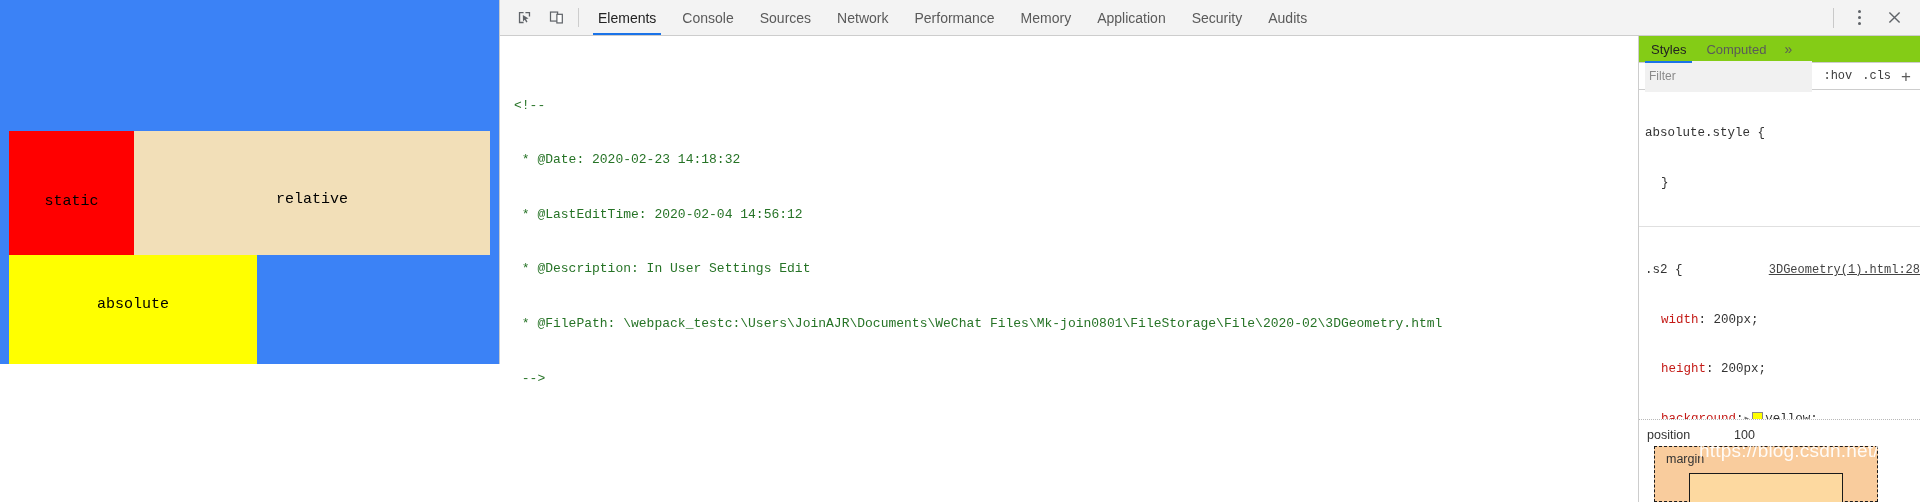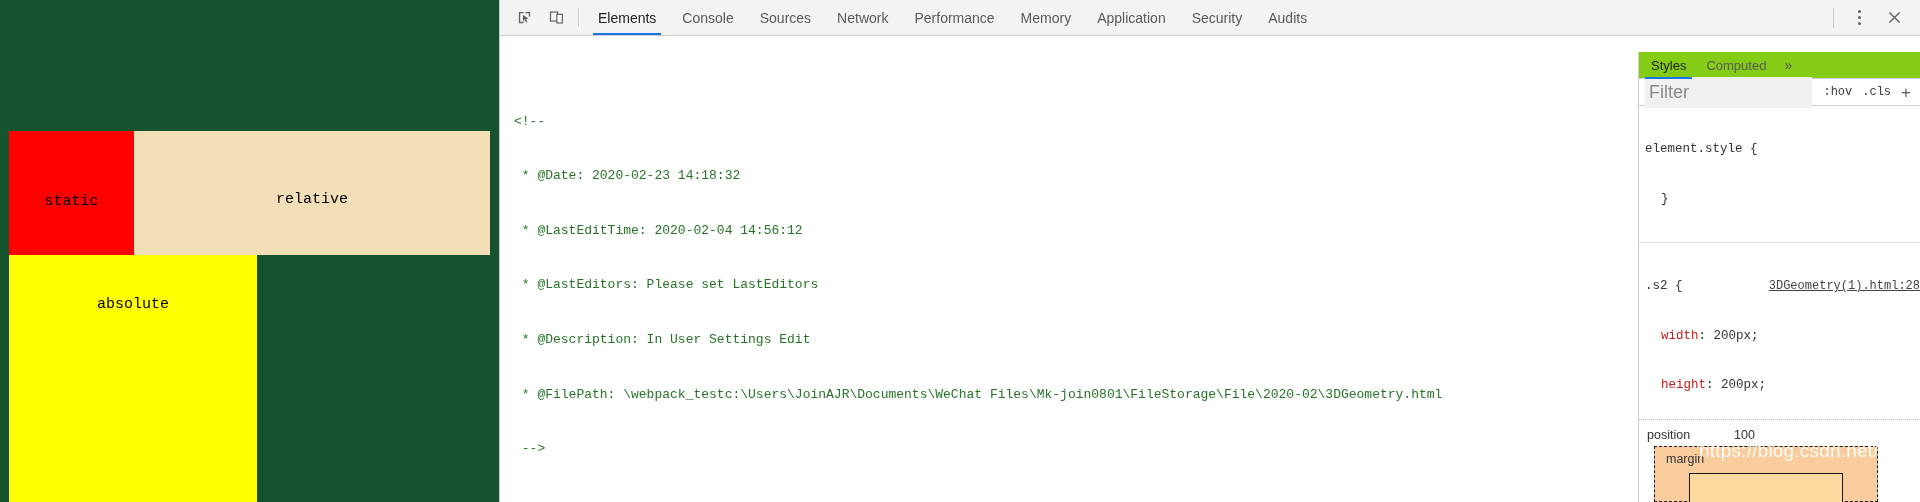"Elements" .devtools { gap: 16px -> none }
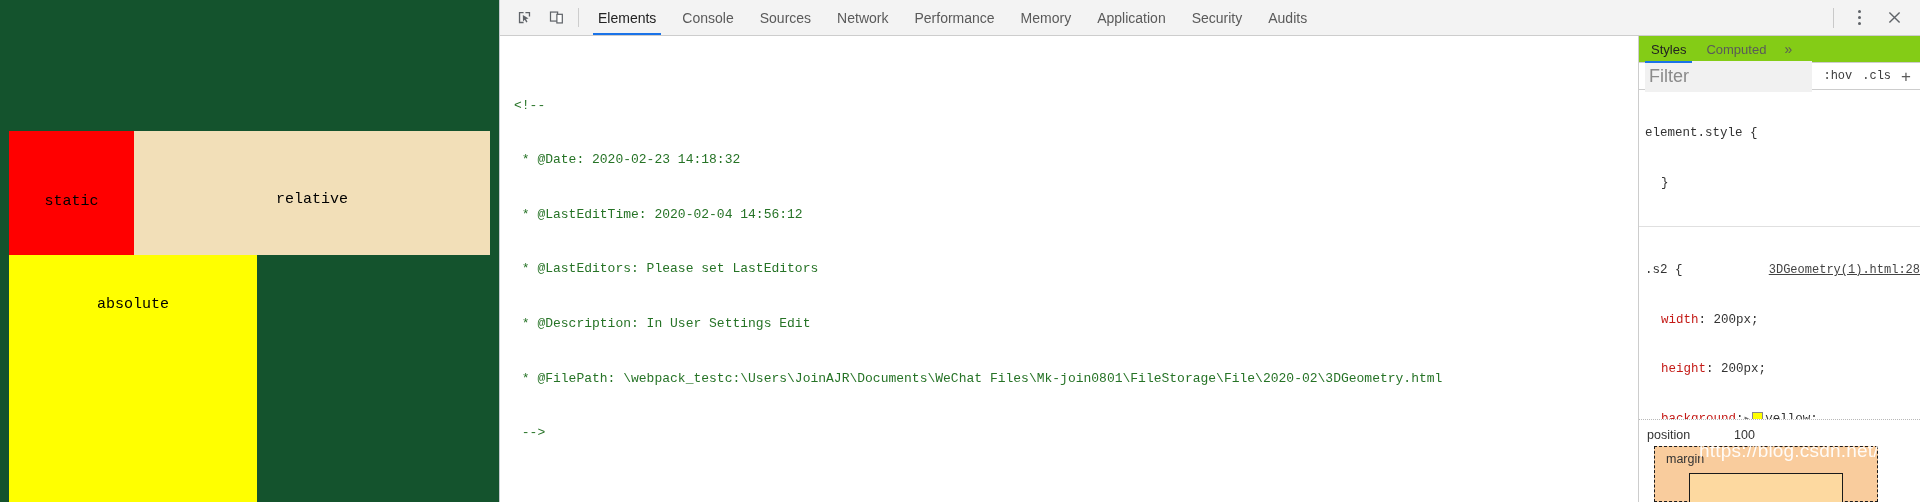"Filter" .filter-input { font-size: 18px -> 12px }
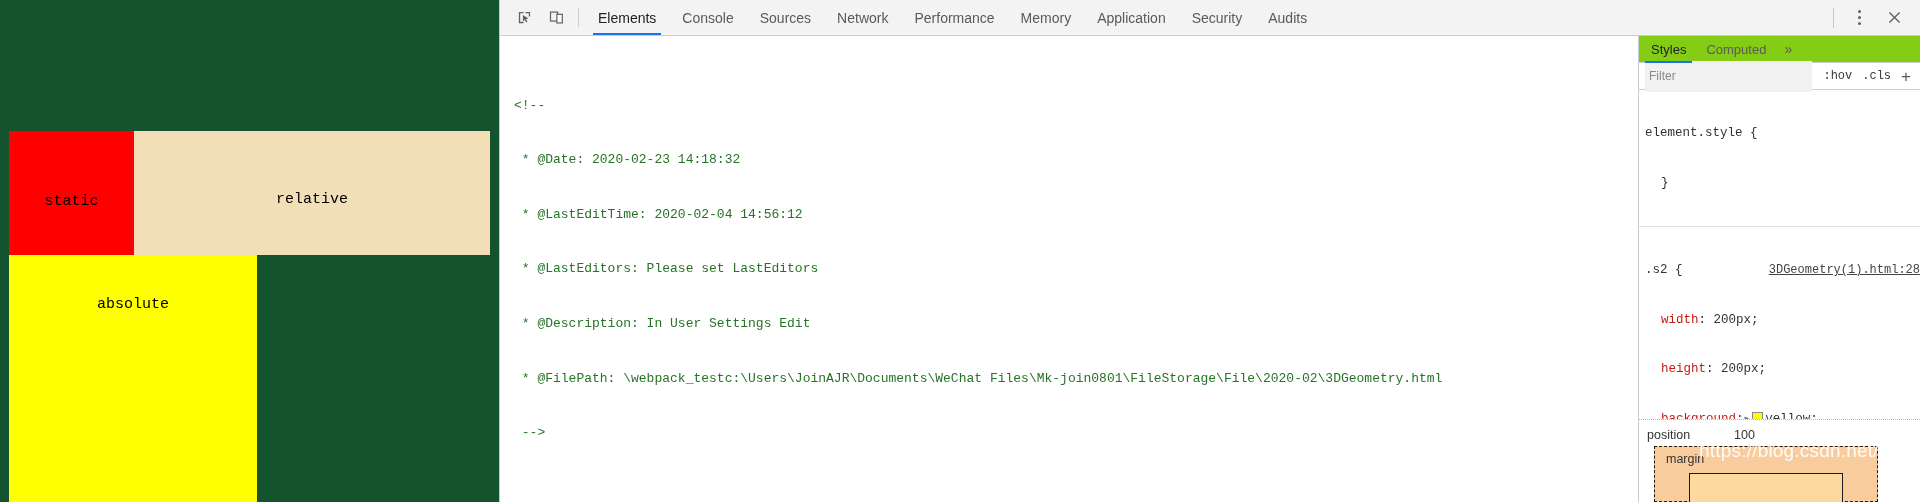"element.style {" span.sel-text { text: element.style -> absolute.style }
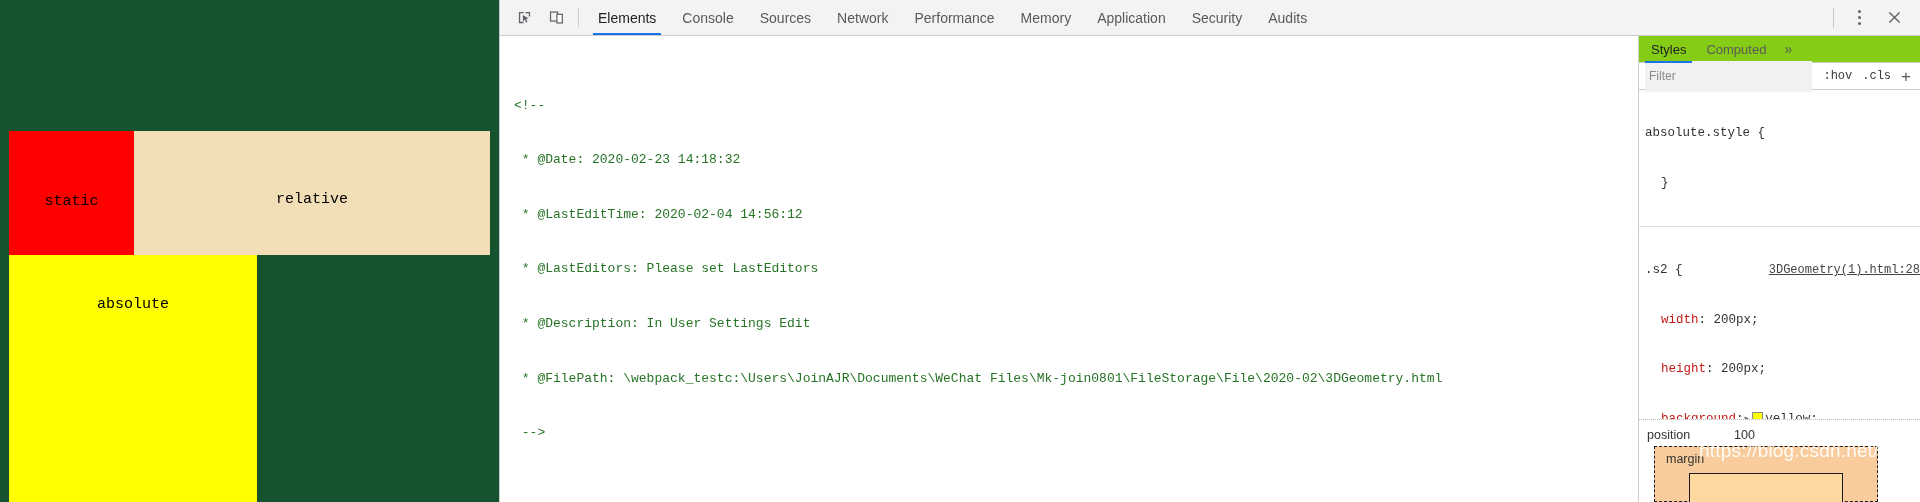"static" .viewport { background: #14532d -> #3b82f6; height: 502px -> 364px }
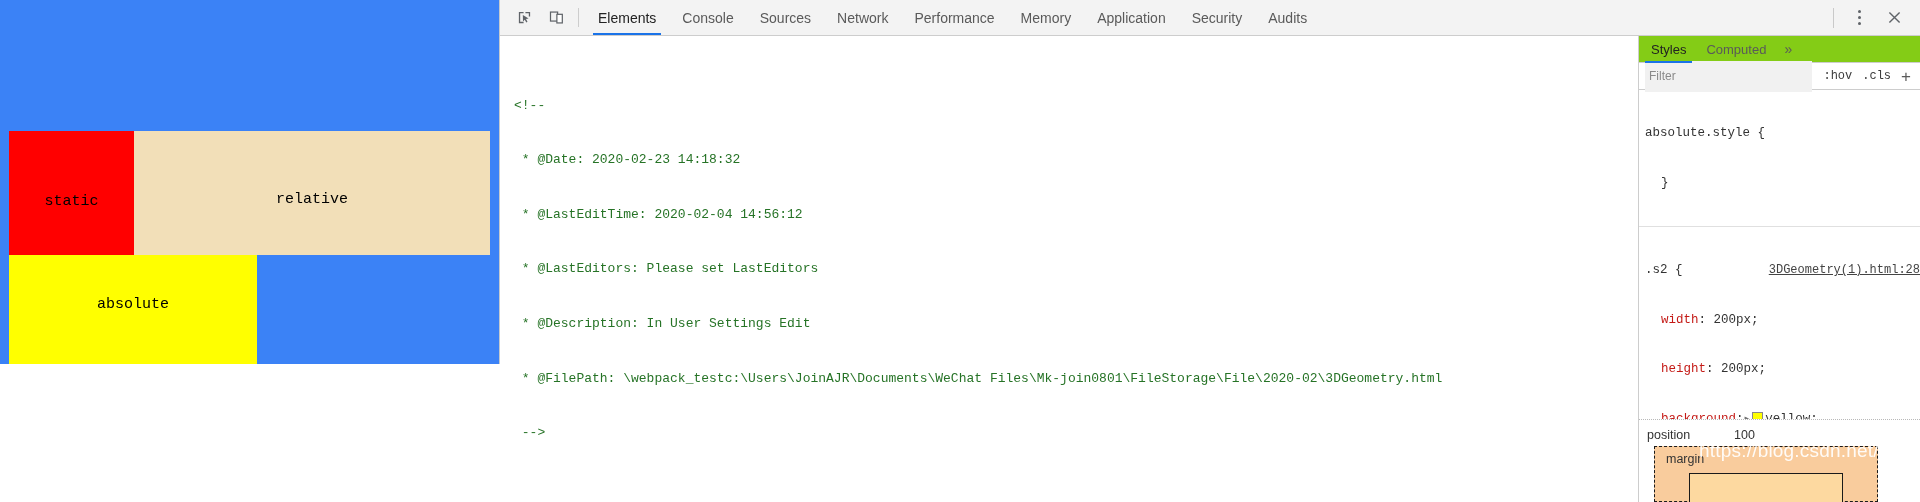"* @LastEditors: Please set LastEditors" div.ln { html: <div><span> * @LastEditors: Please set LastEditors</span></div> -> none }
